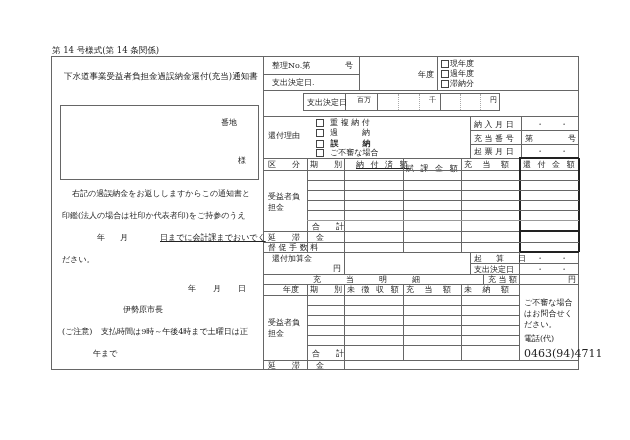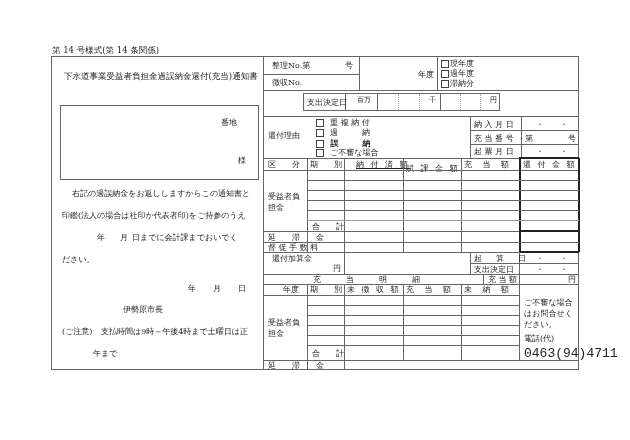"徴収No." div.t { text: 徴収No -> 支出決定日 }
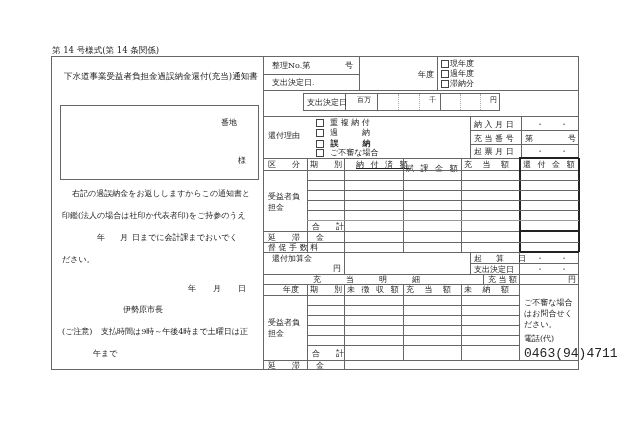"日までに会計課までおいでく" div.t { left: 132px -> 160px; text-decoration: none -> underline }
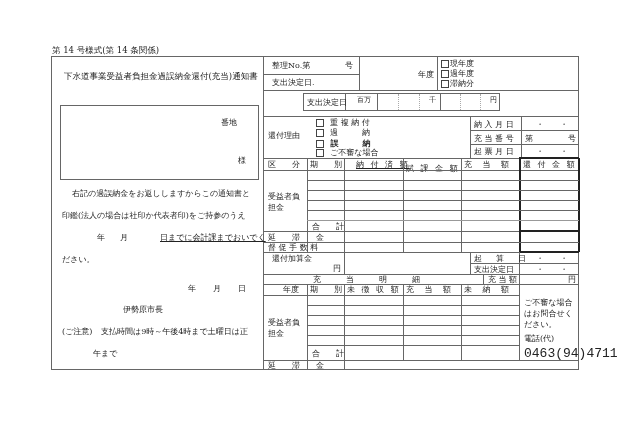"0463(94)4711" div.t { font-family: Liberation Mono, monospace -> none; font-size: 13px -> 11px }
